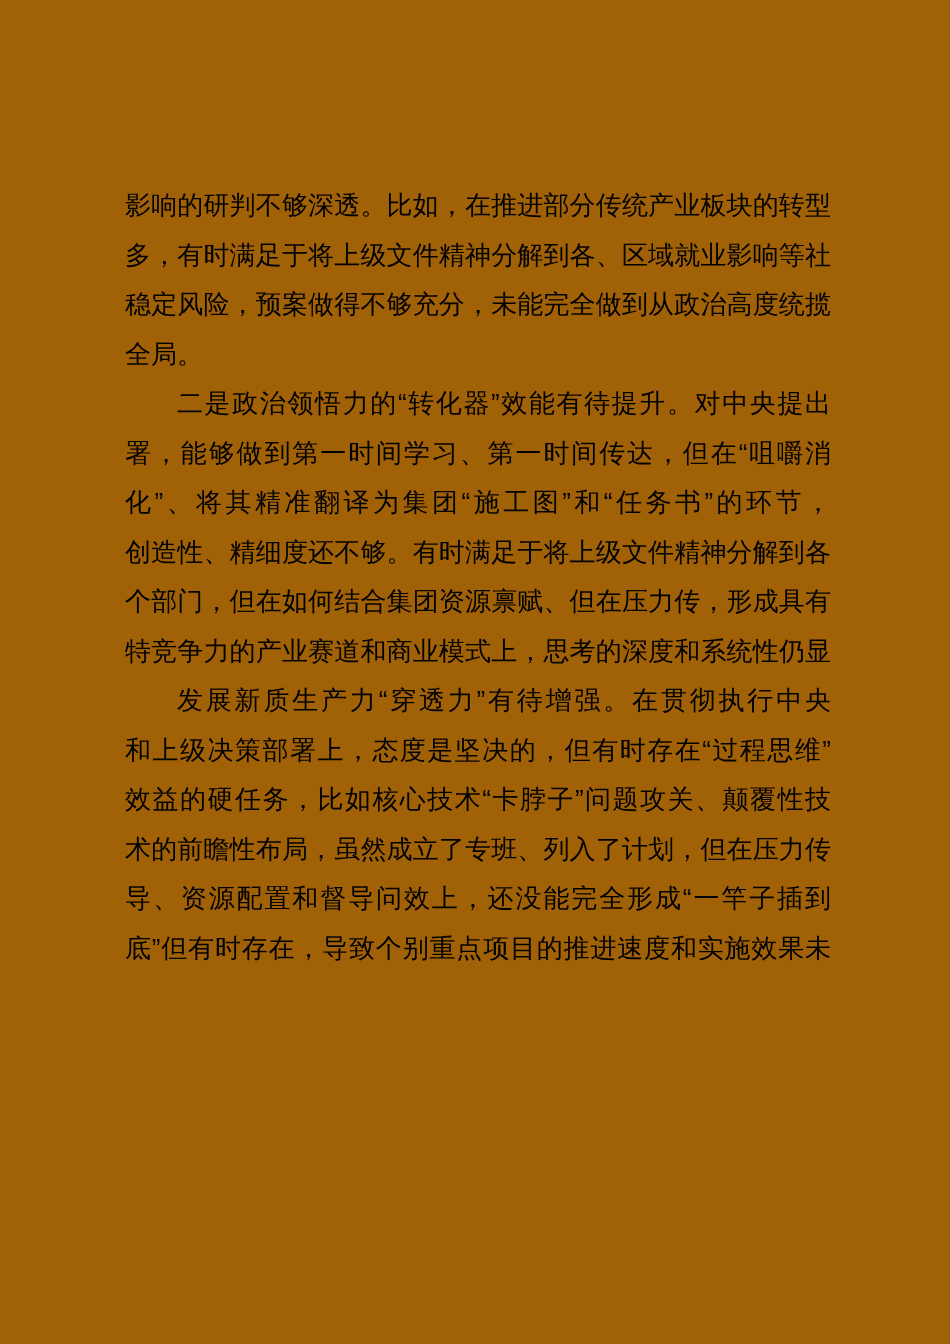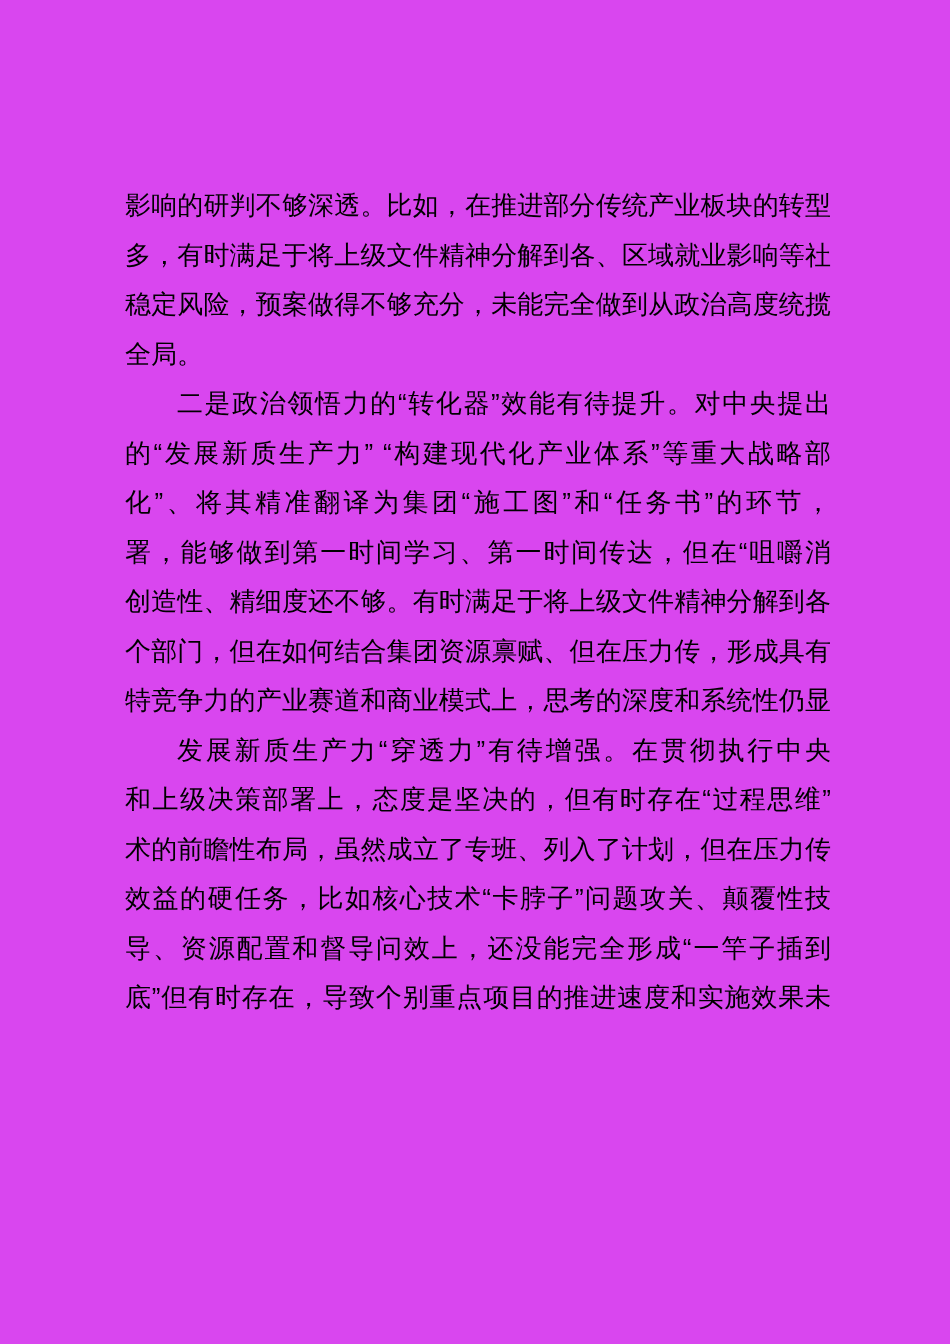"影响的研判不够深透。比如，在推进部分传统产业板块的转型" .page { background: #d946ef -> #a16207 }
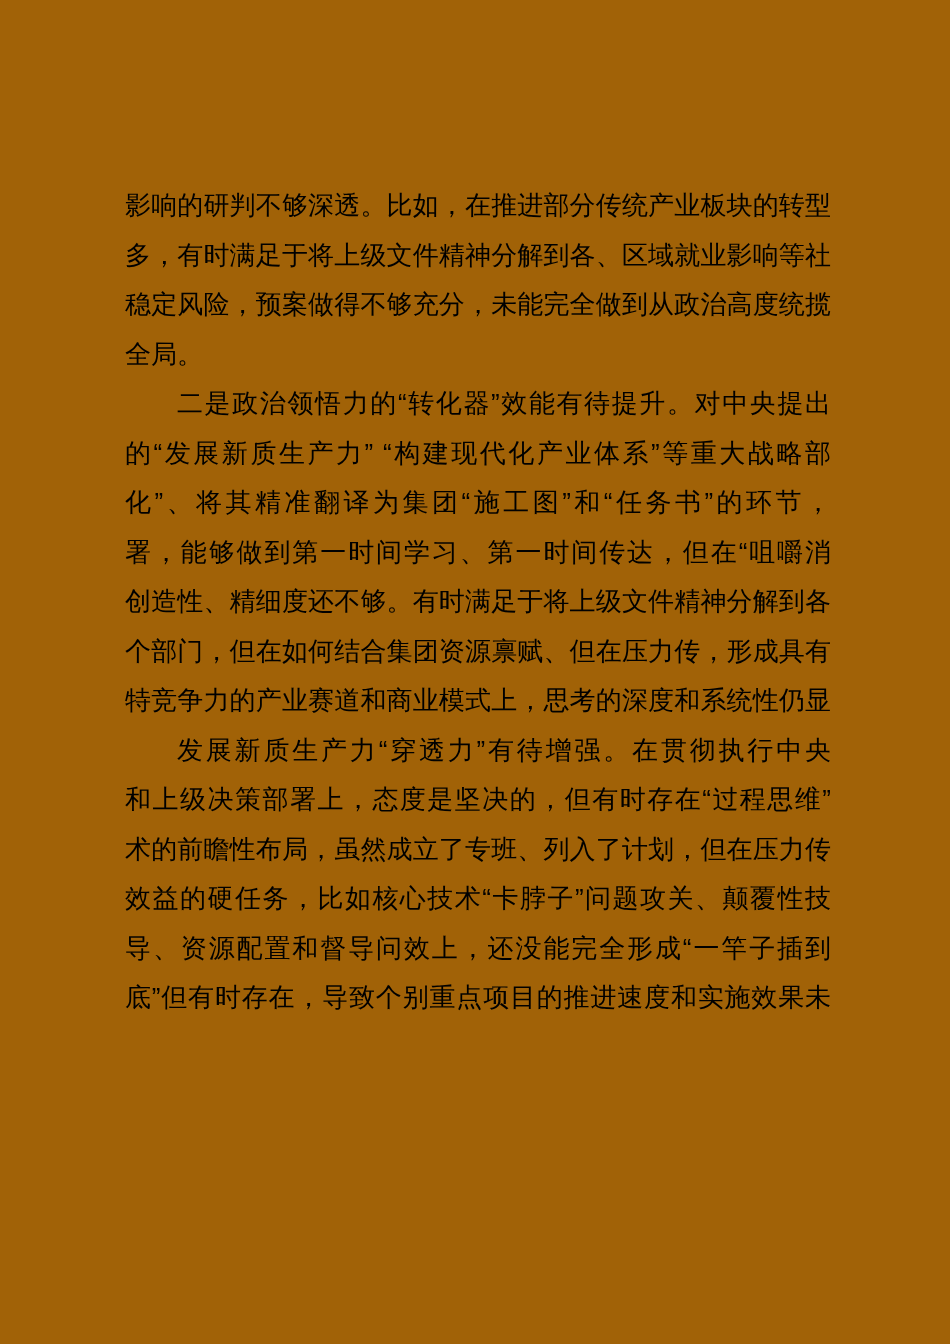"的“发展新质生产力” “构建现代化产业体系”等重大战略部" div.line { html: <div>的“发展新质生产力” “构建现代化产业体系”等重大战略部</div> -> none }
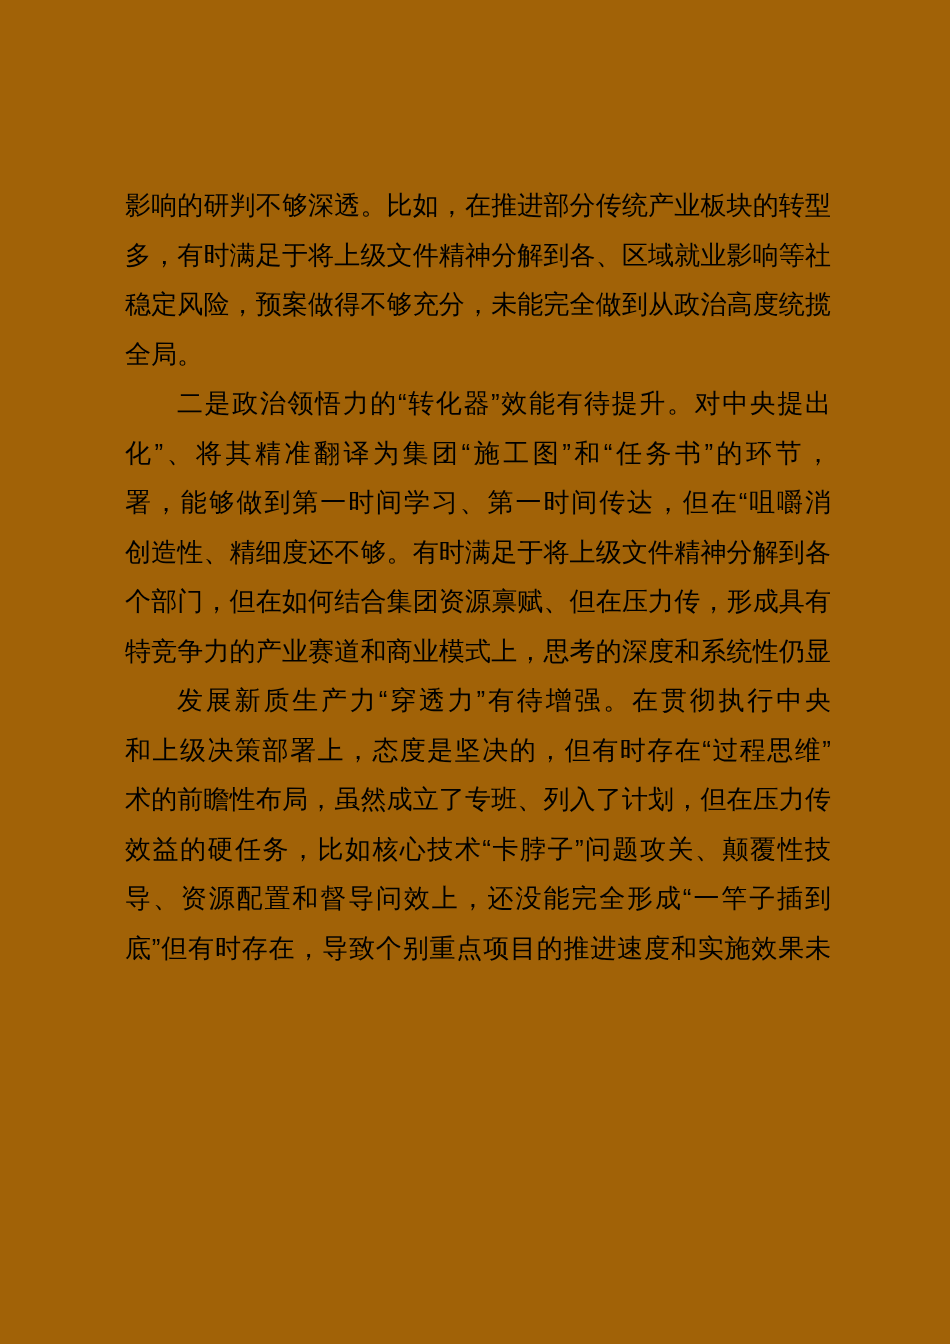"化”、将其精准翻译为集团“施工图”和“任务书”的环节，" div.line { order: before "署，能够做到第一时间学习、第一时间传达，但在“咀嚼消" -> after "署，能够做到第一时间学习、第一时间传达，但在“咀嚼消" }
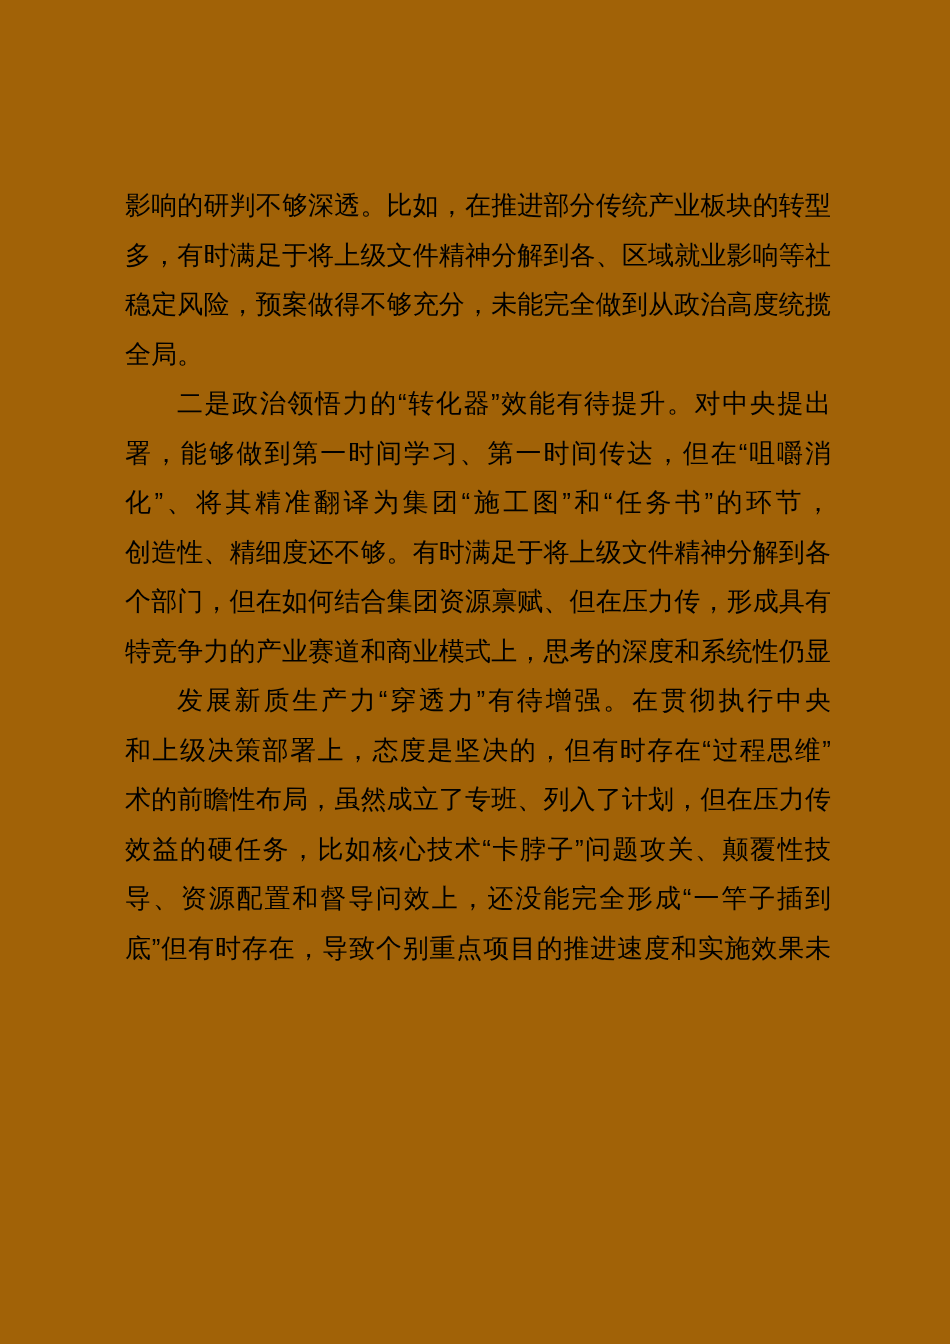"术的前瞻性布局，虽然成立了专班、列入了计划，但在压力传" div.line { order: before "效益的硬任务，比如核心技术“卡脖子”问题攻关、颠覆性技" -> after "效益的硬任务，比如核心技术“卡脖子”问题攻关、颠覆性技" }
